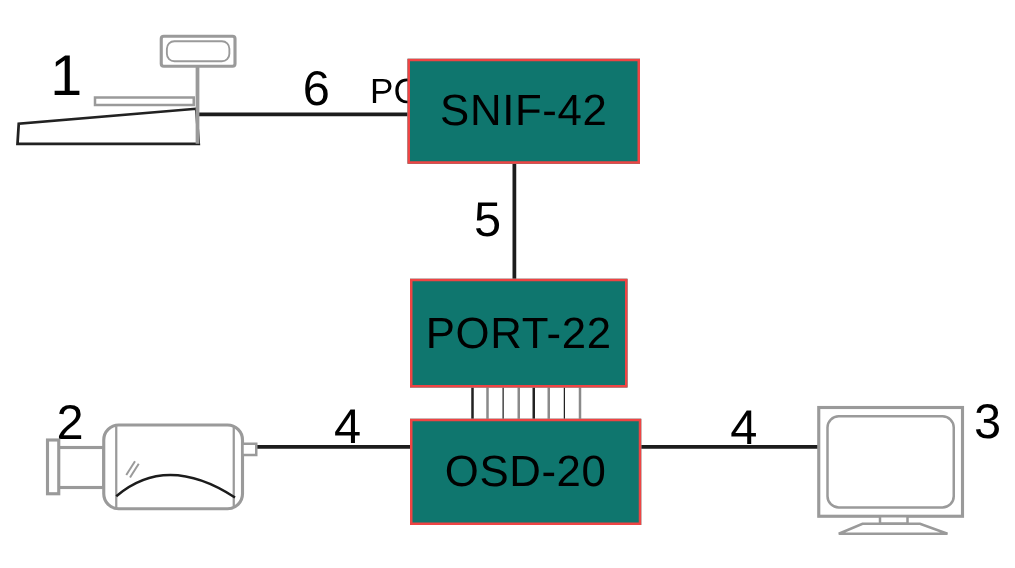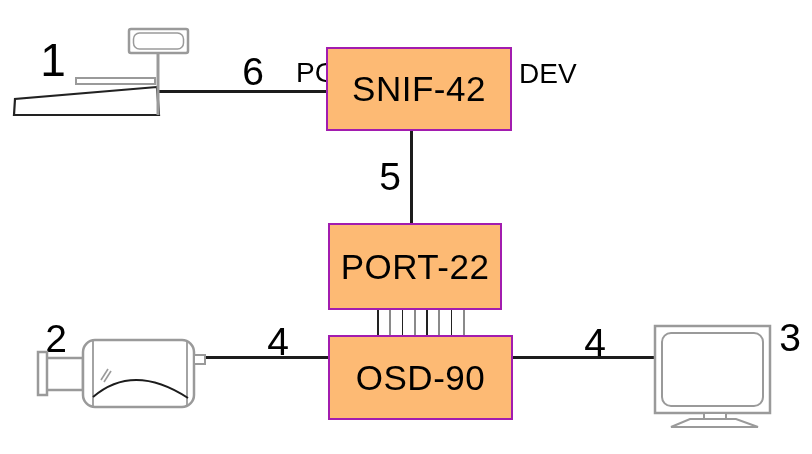"SNIF-42" .box { background: #fdba74 -> #0f766e; border: 2px solid #a21caf -> 2px solid #ef4444 }
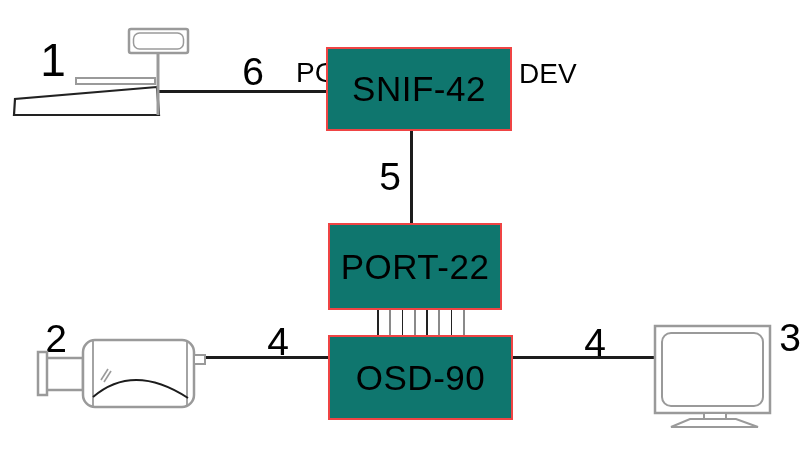"DEV" div.io { html: <div>DEV</div> -> none }
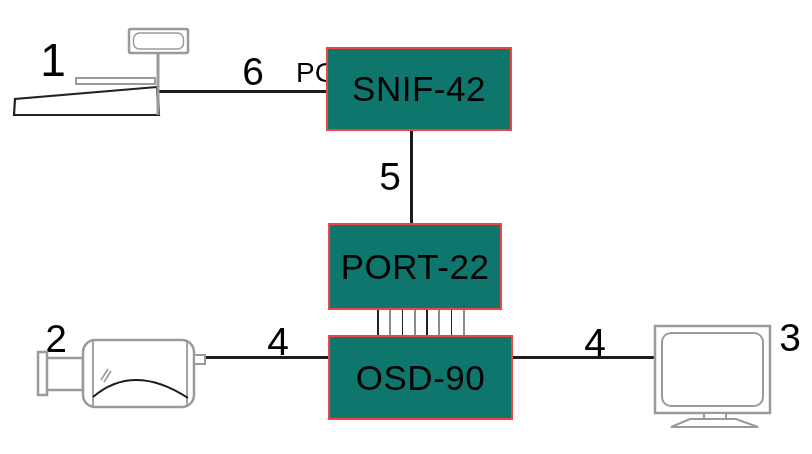"OSD-90" span { text: OSD-90 -> OSD-20 }
